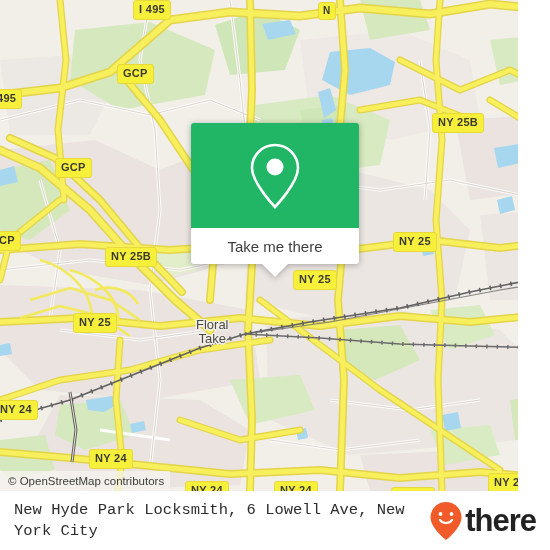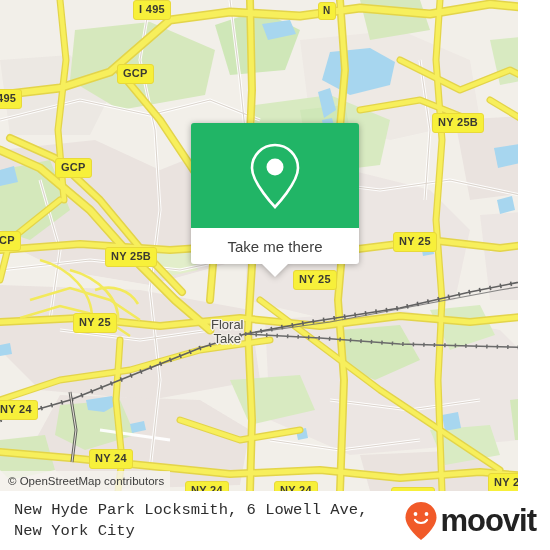"Floral" div.place-label { margin-left: 15px -> none }
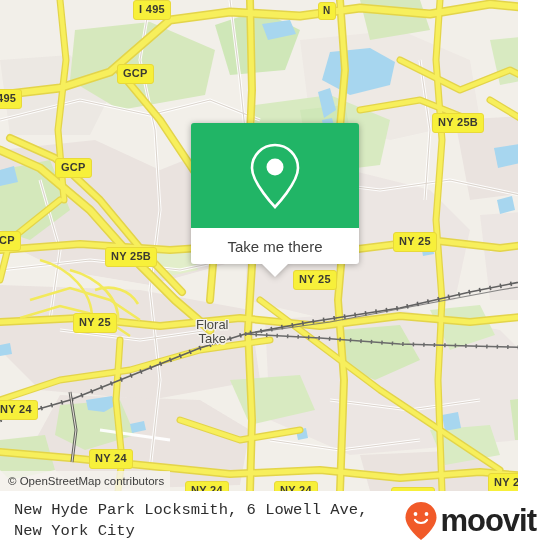"moovit" span { text: moovit -> there }
